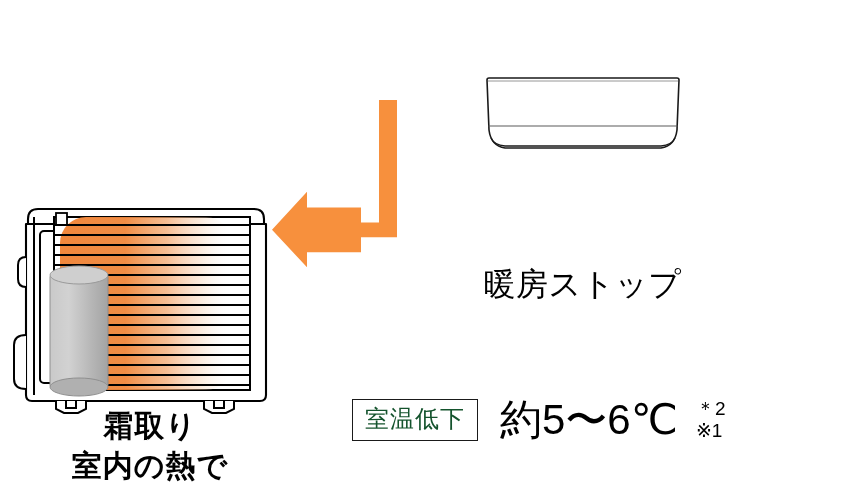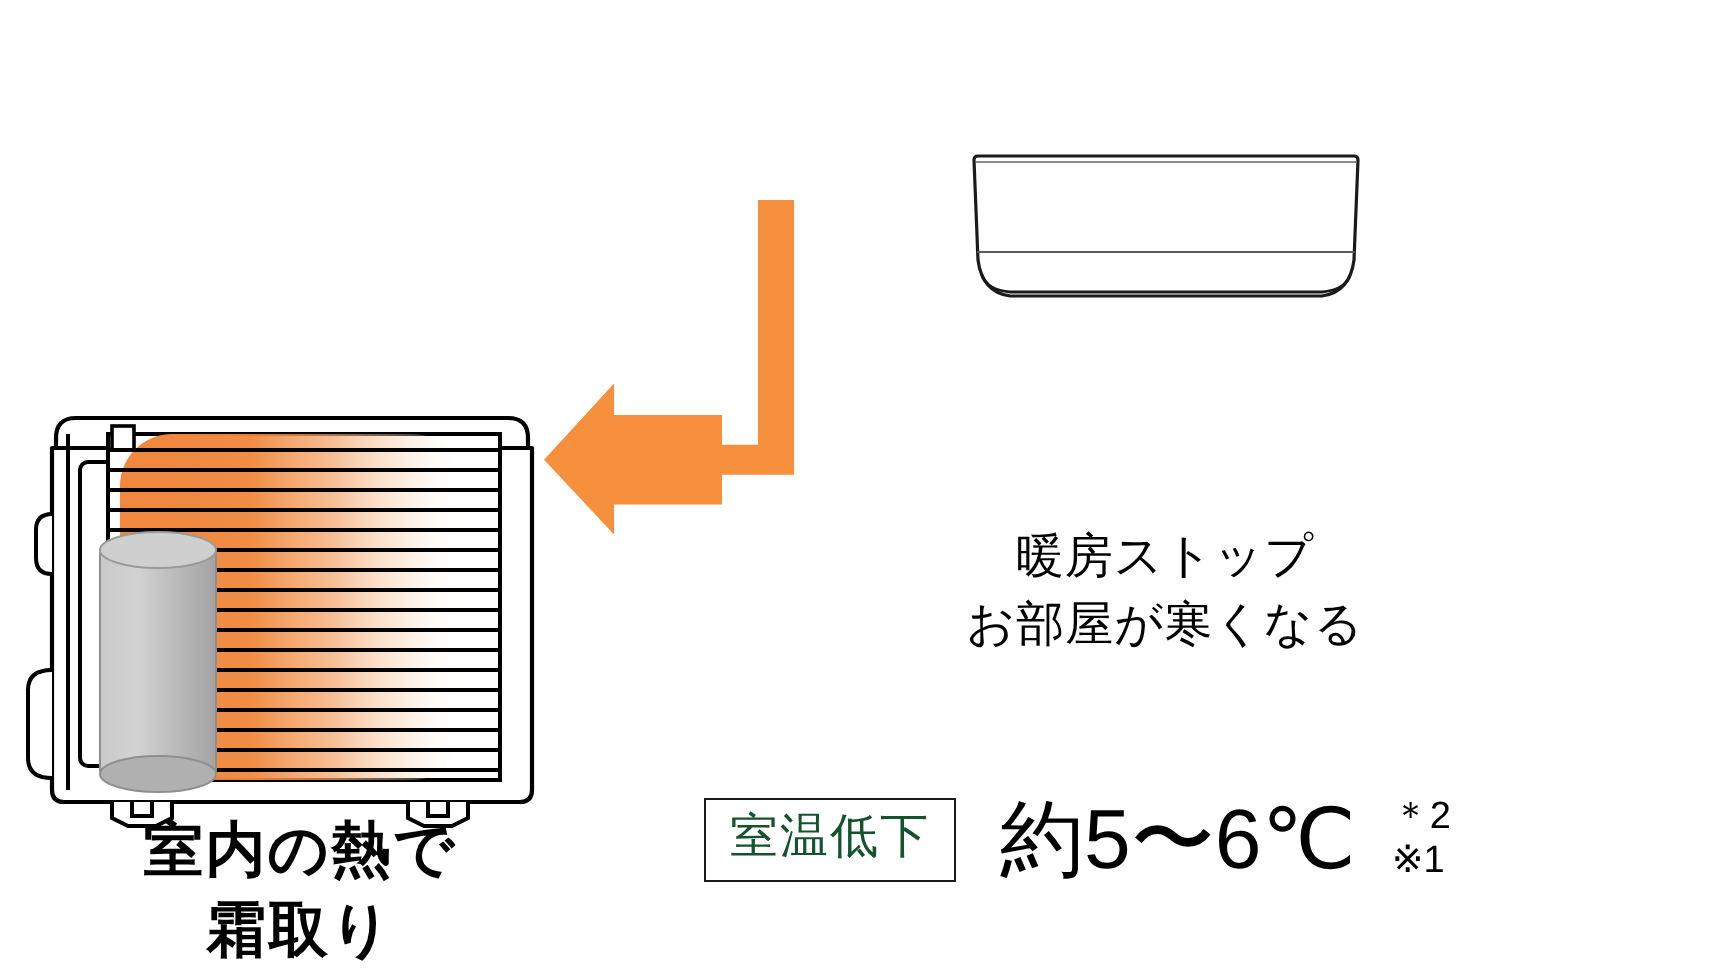"暖房ストップ" #message-block { font-size: 24px -> 32px }
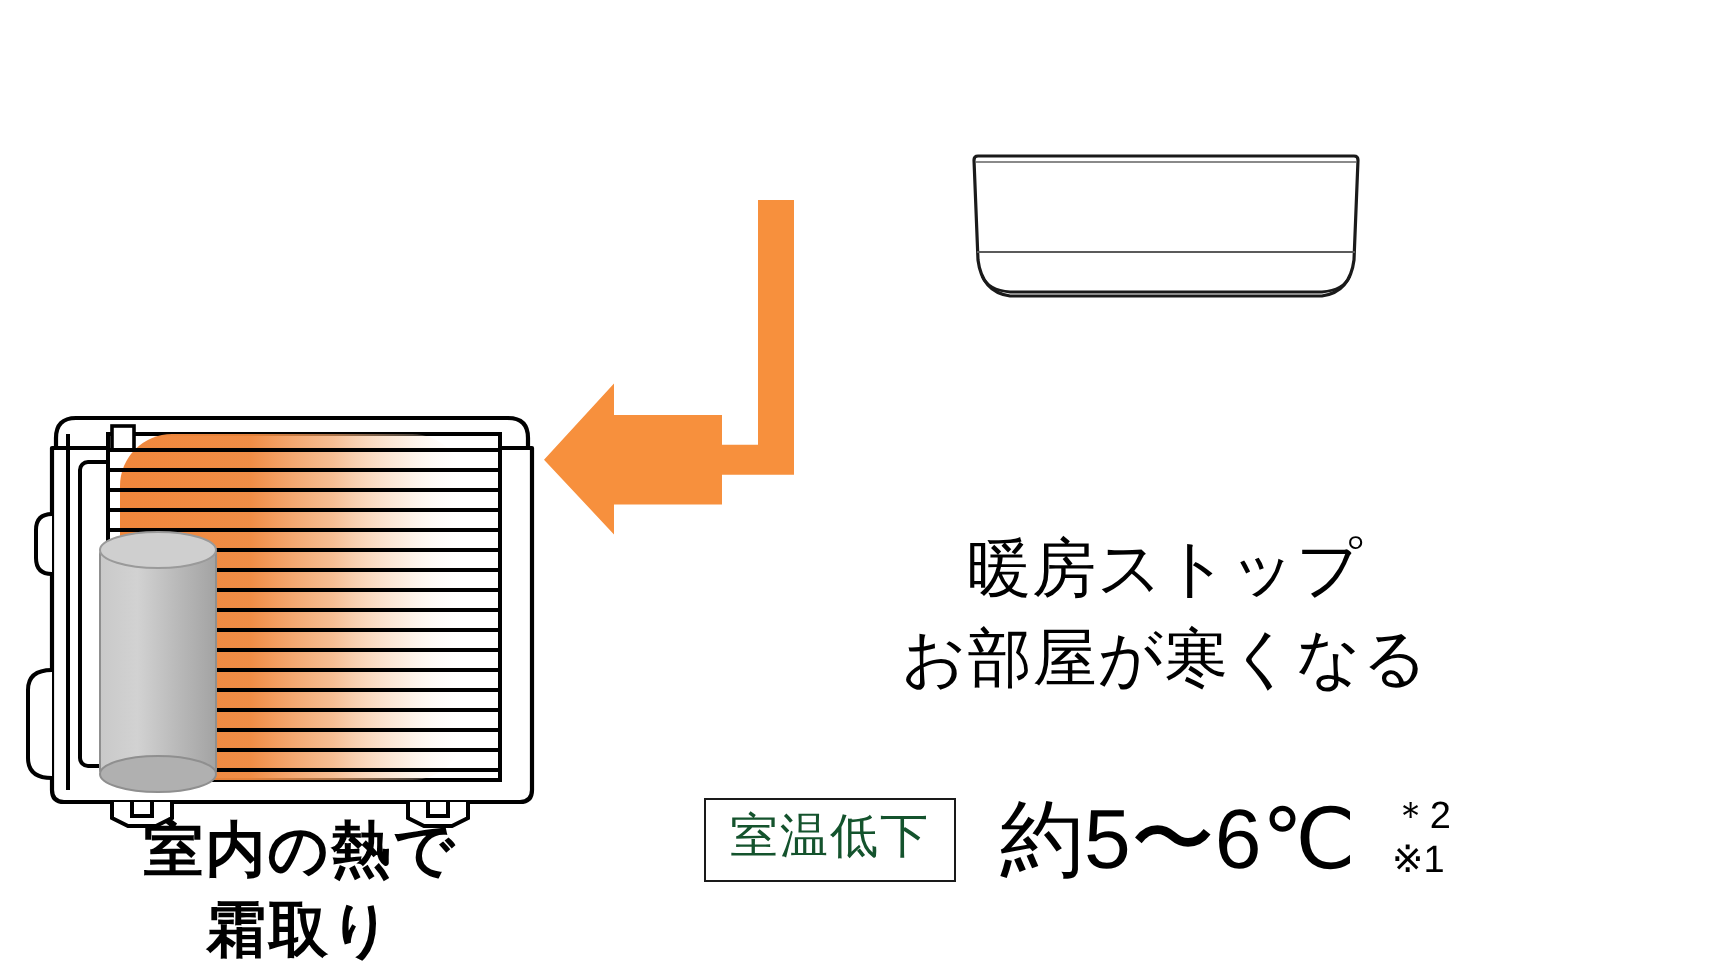"お部屋が寒くなる" span.msg-line { html: <span>お部屋が寒くなる</span> -> none }
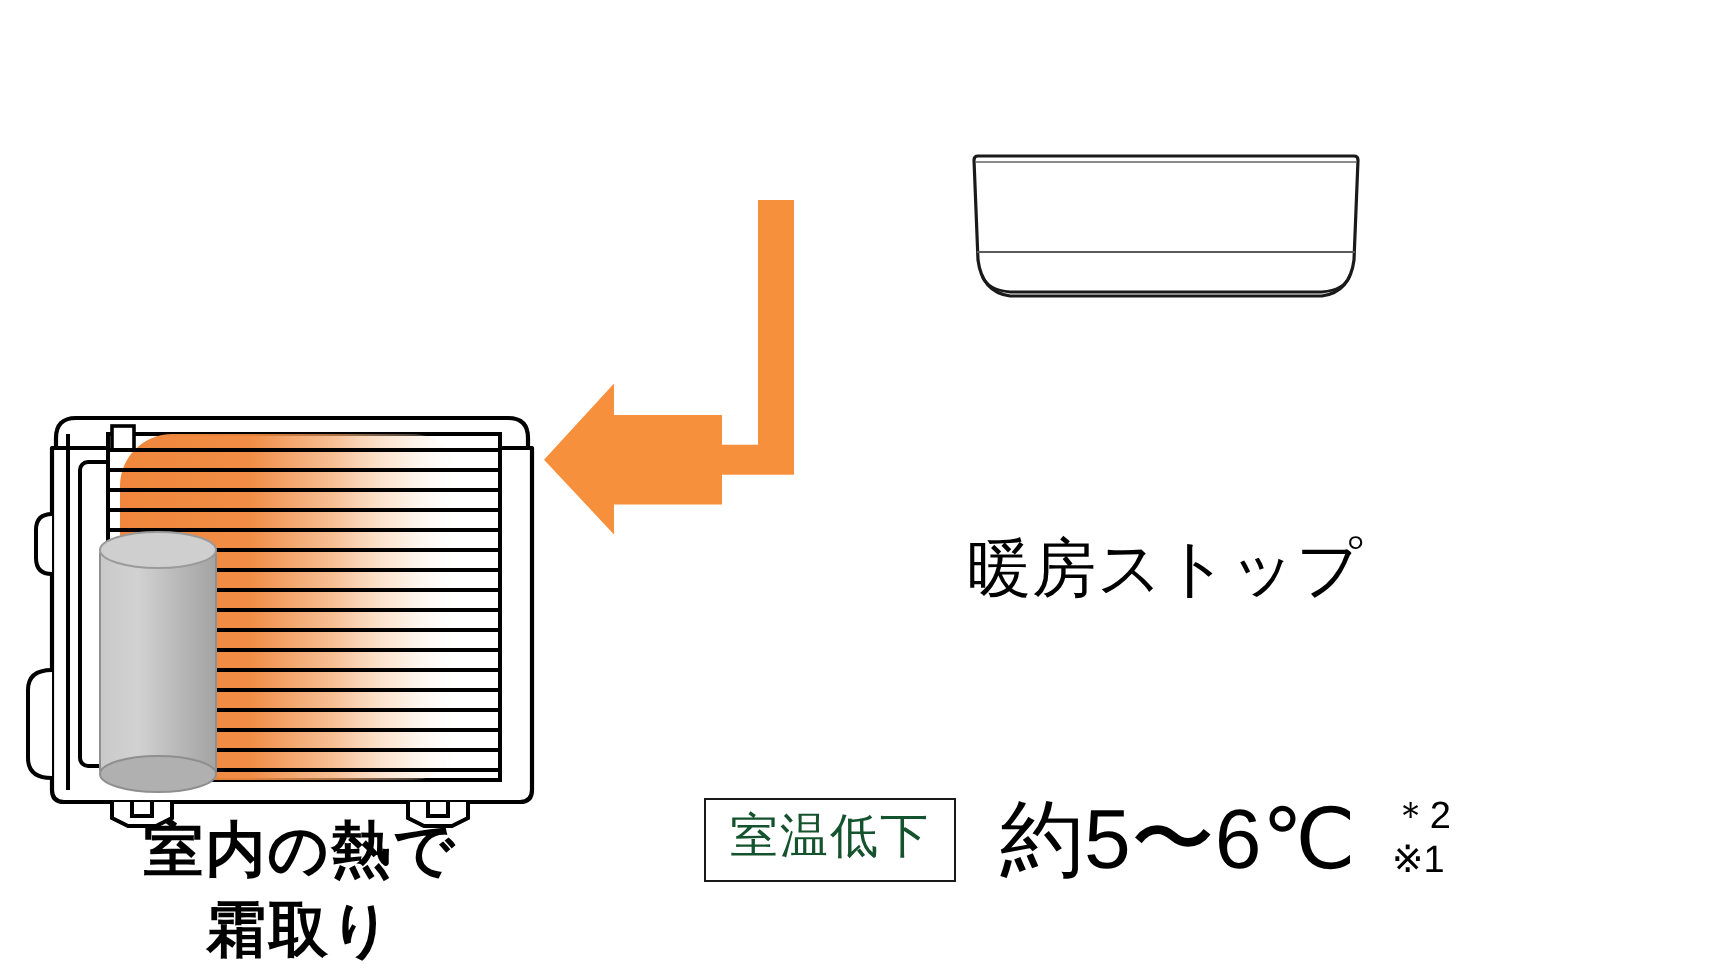"室内の熱で" span.cap-line { order: before "霜取り" -> after "霜取り" }
